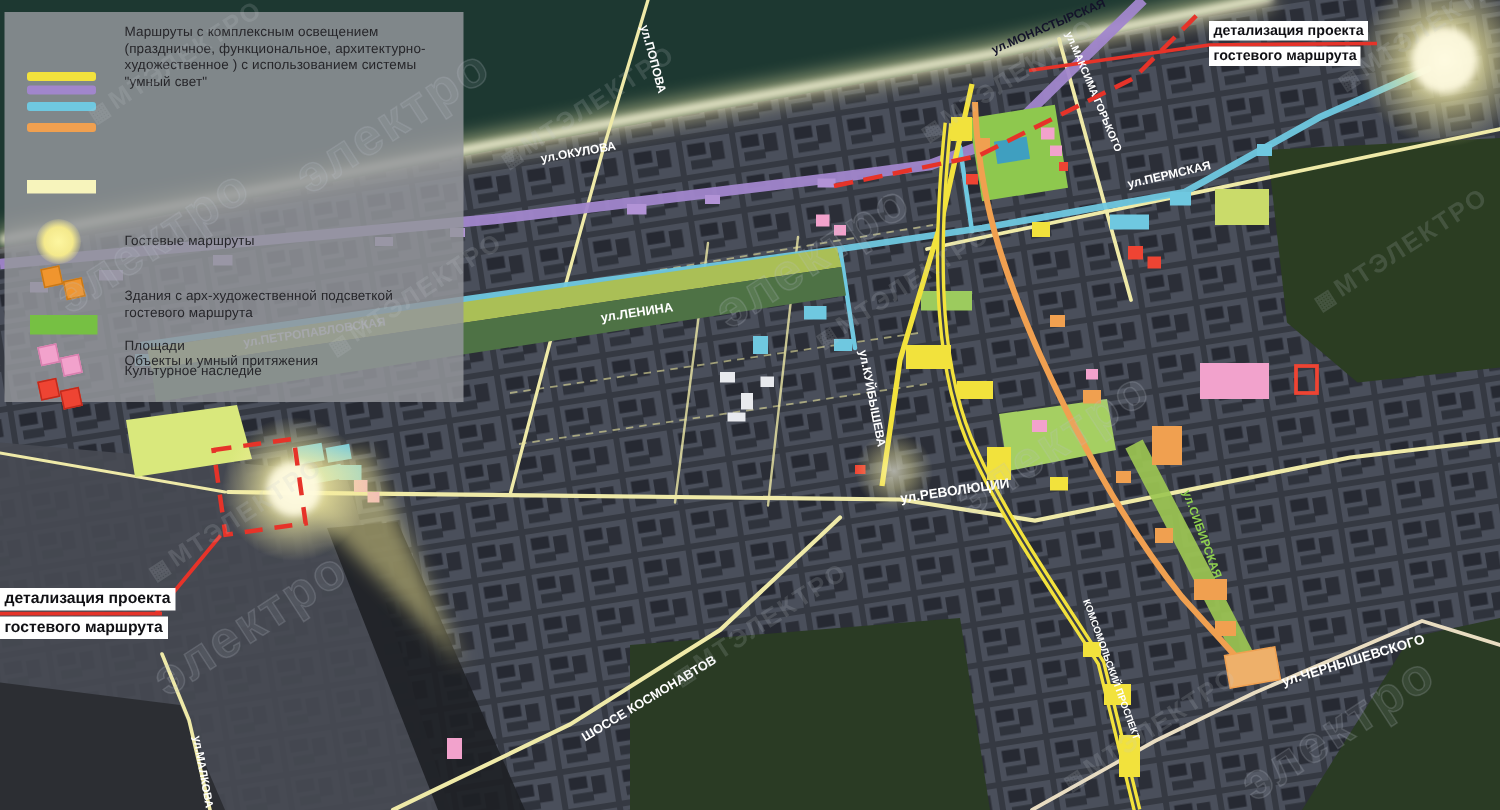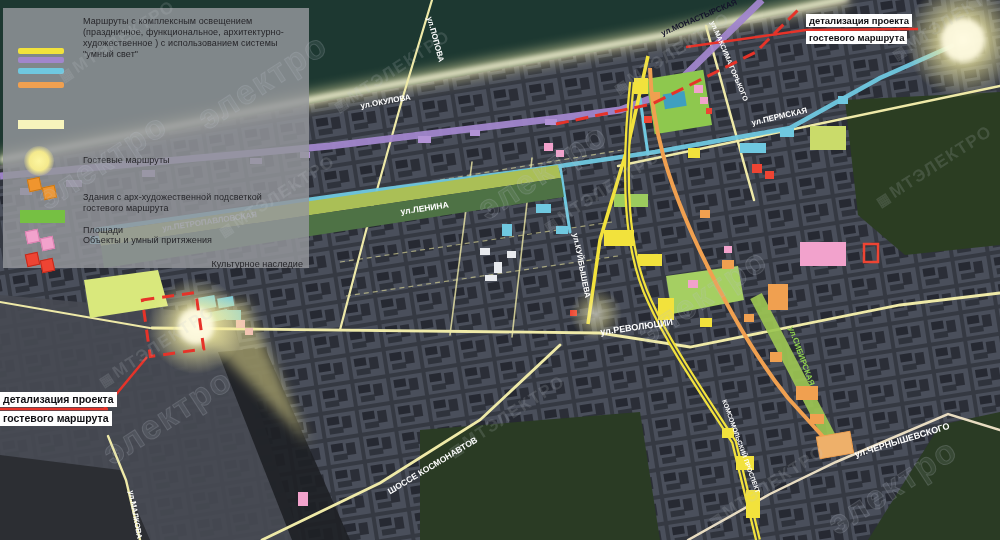"Культурное наследие" div.lt { text-align: right -> none; top: 251px -> 234px }
